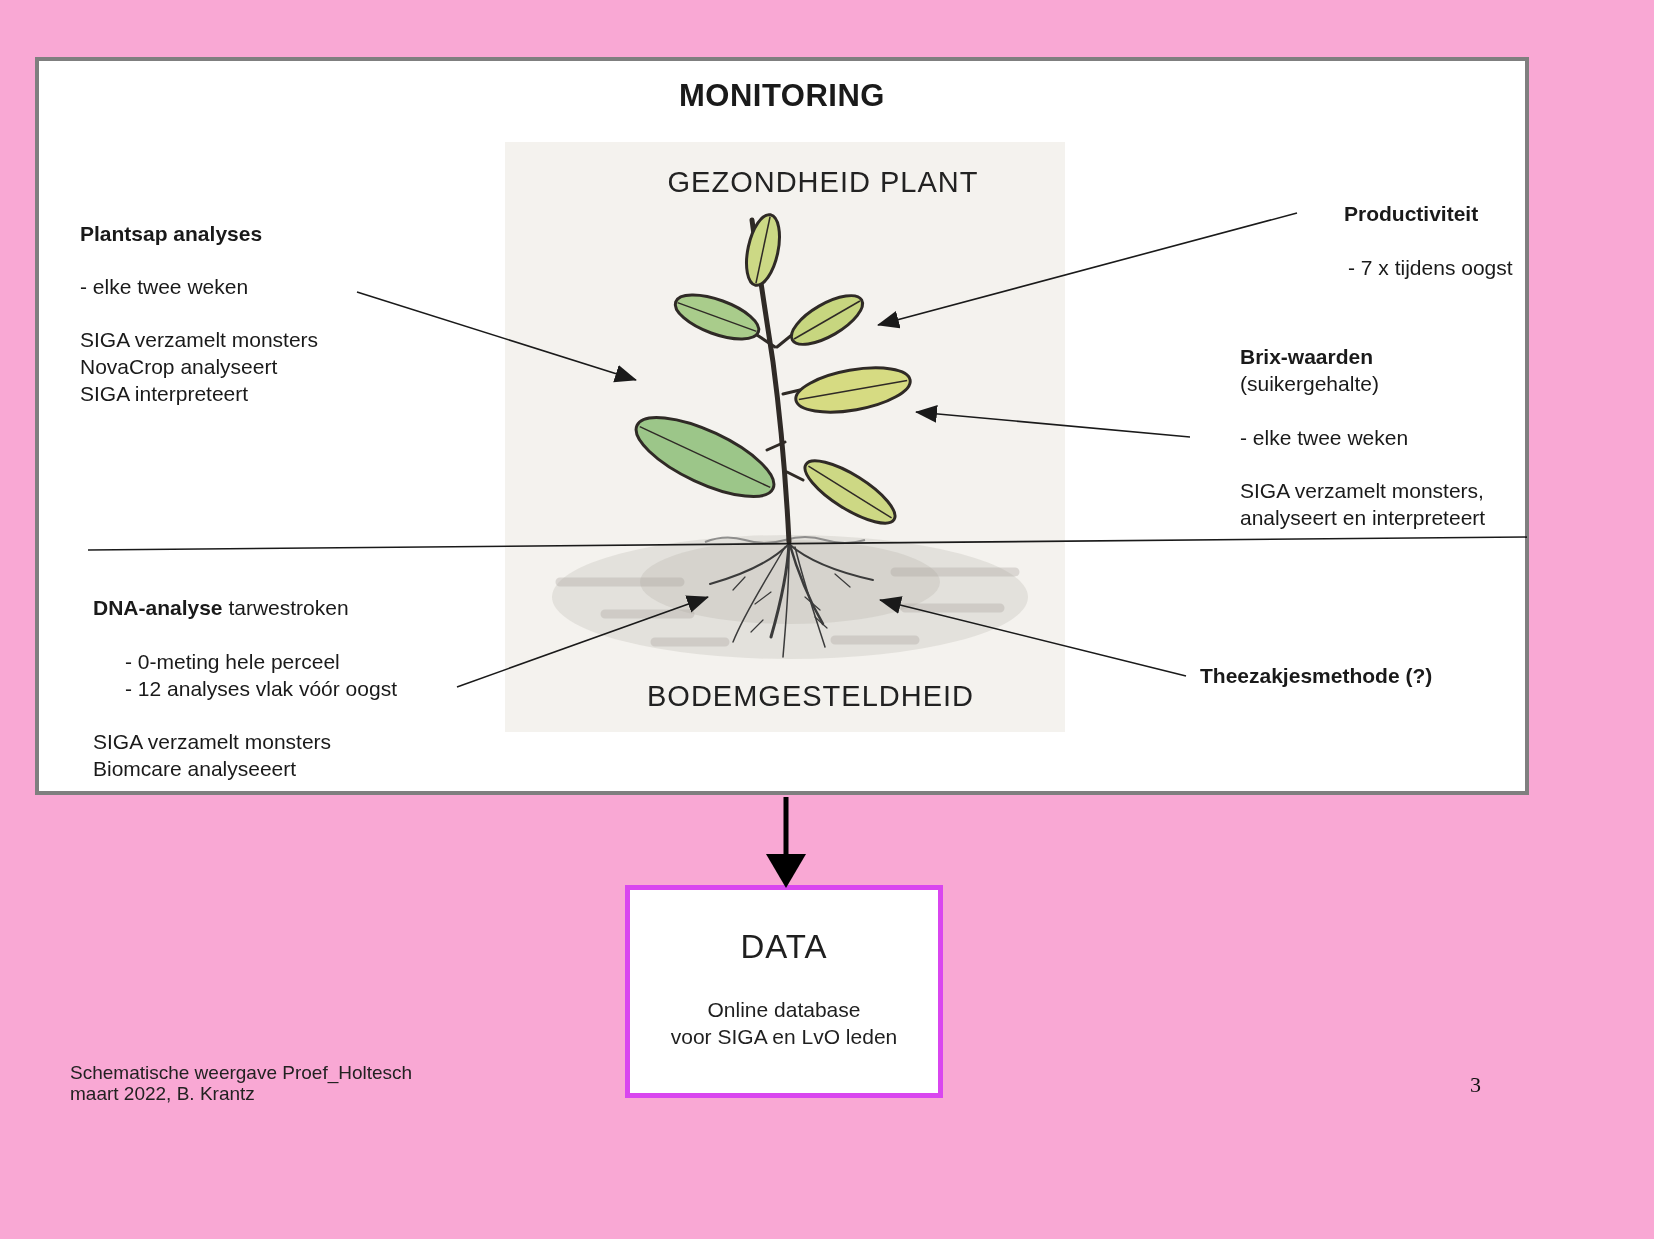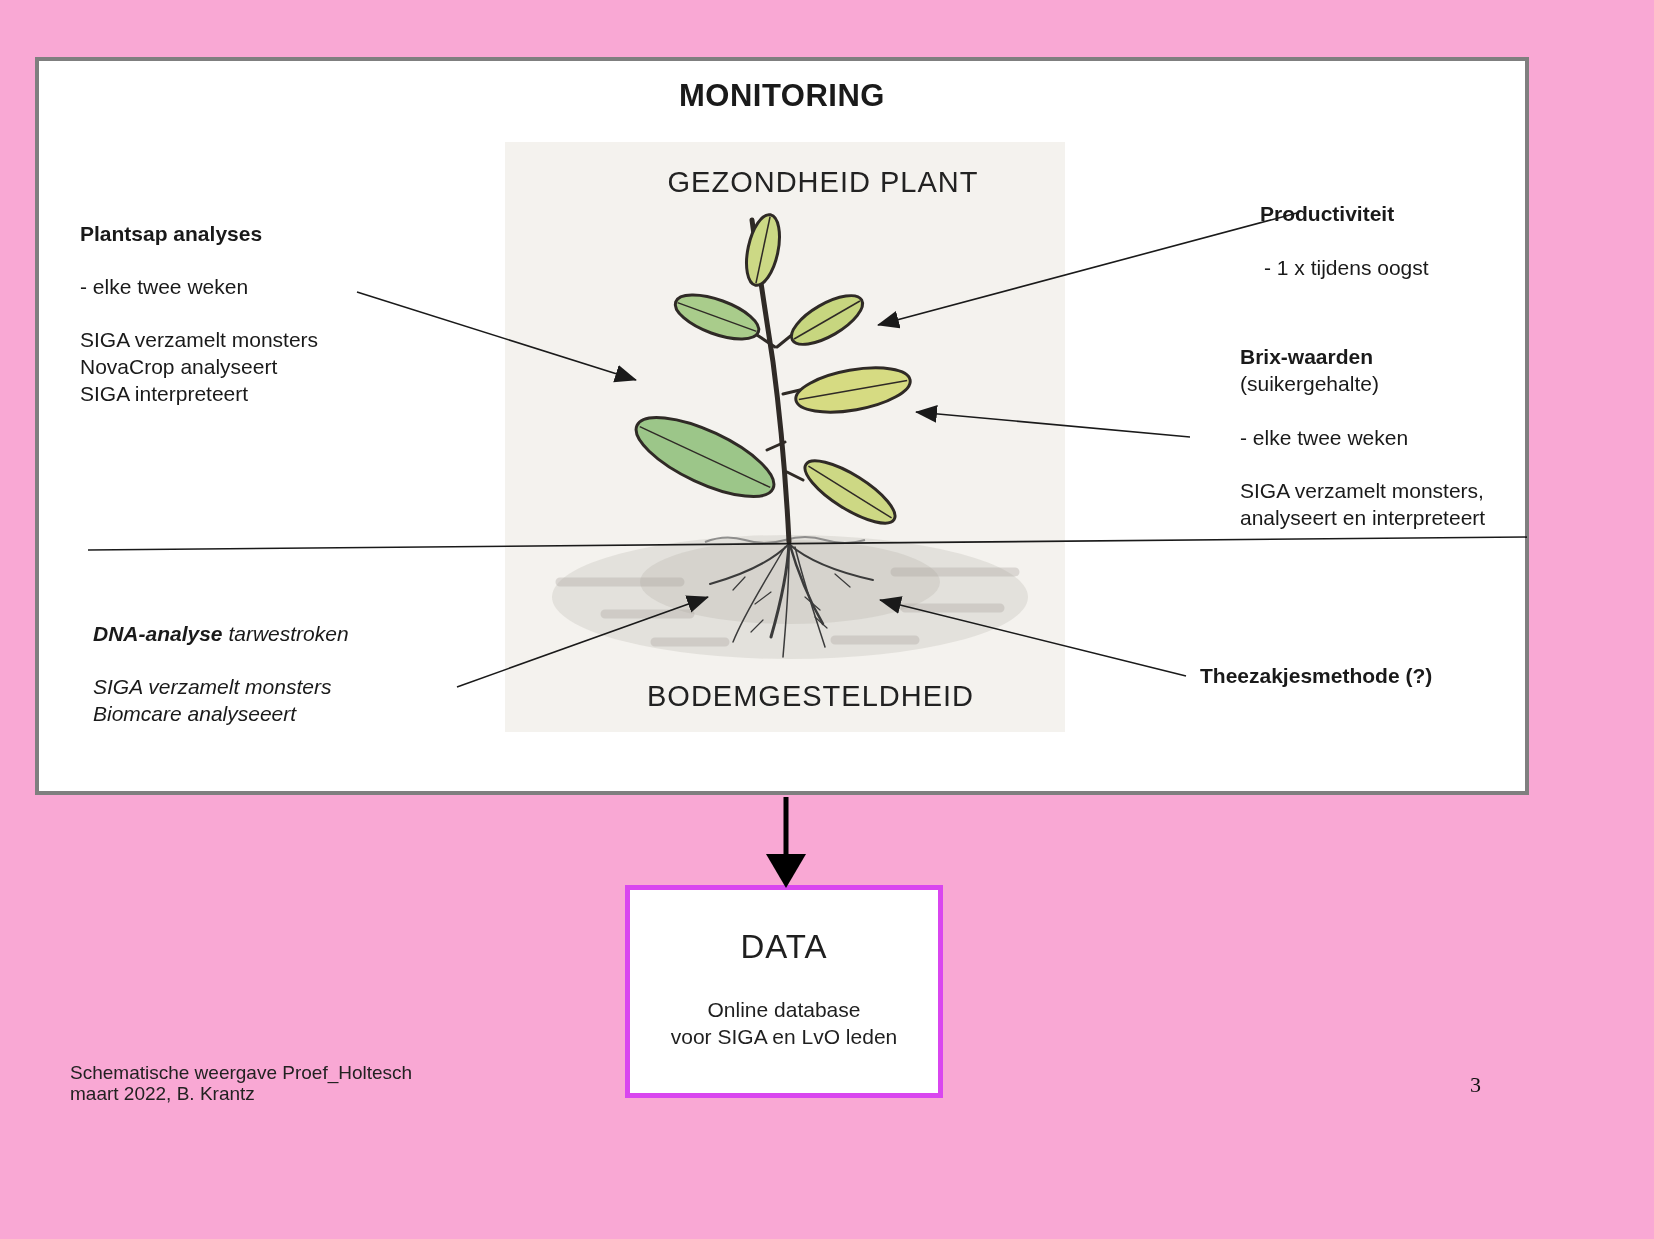"Productiviteit" .block-productiviteit { left: 1260px -> 1344px }
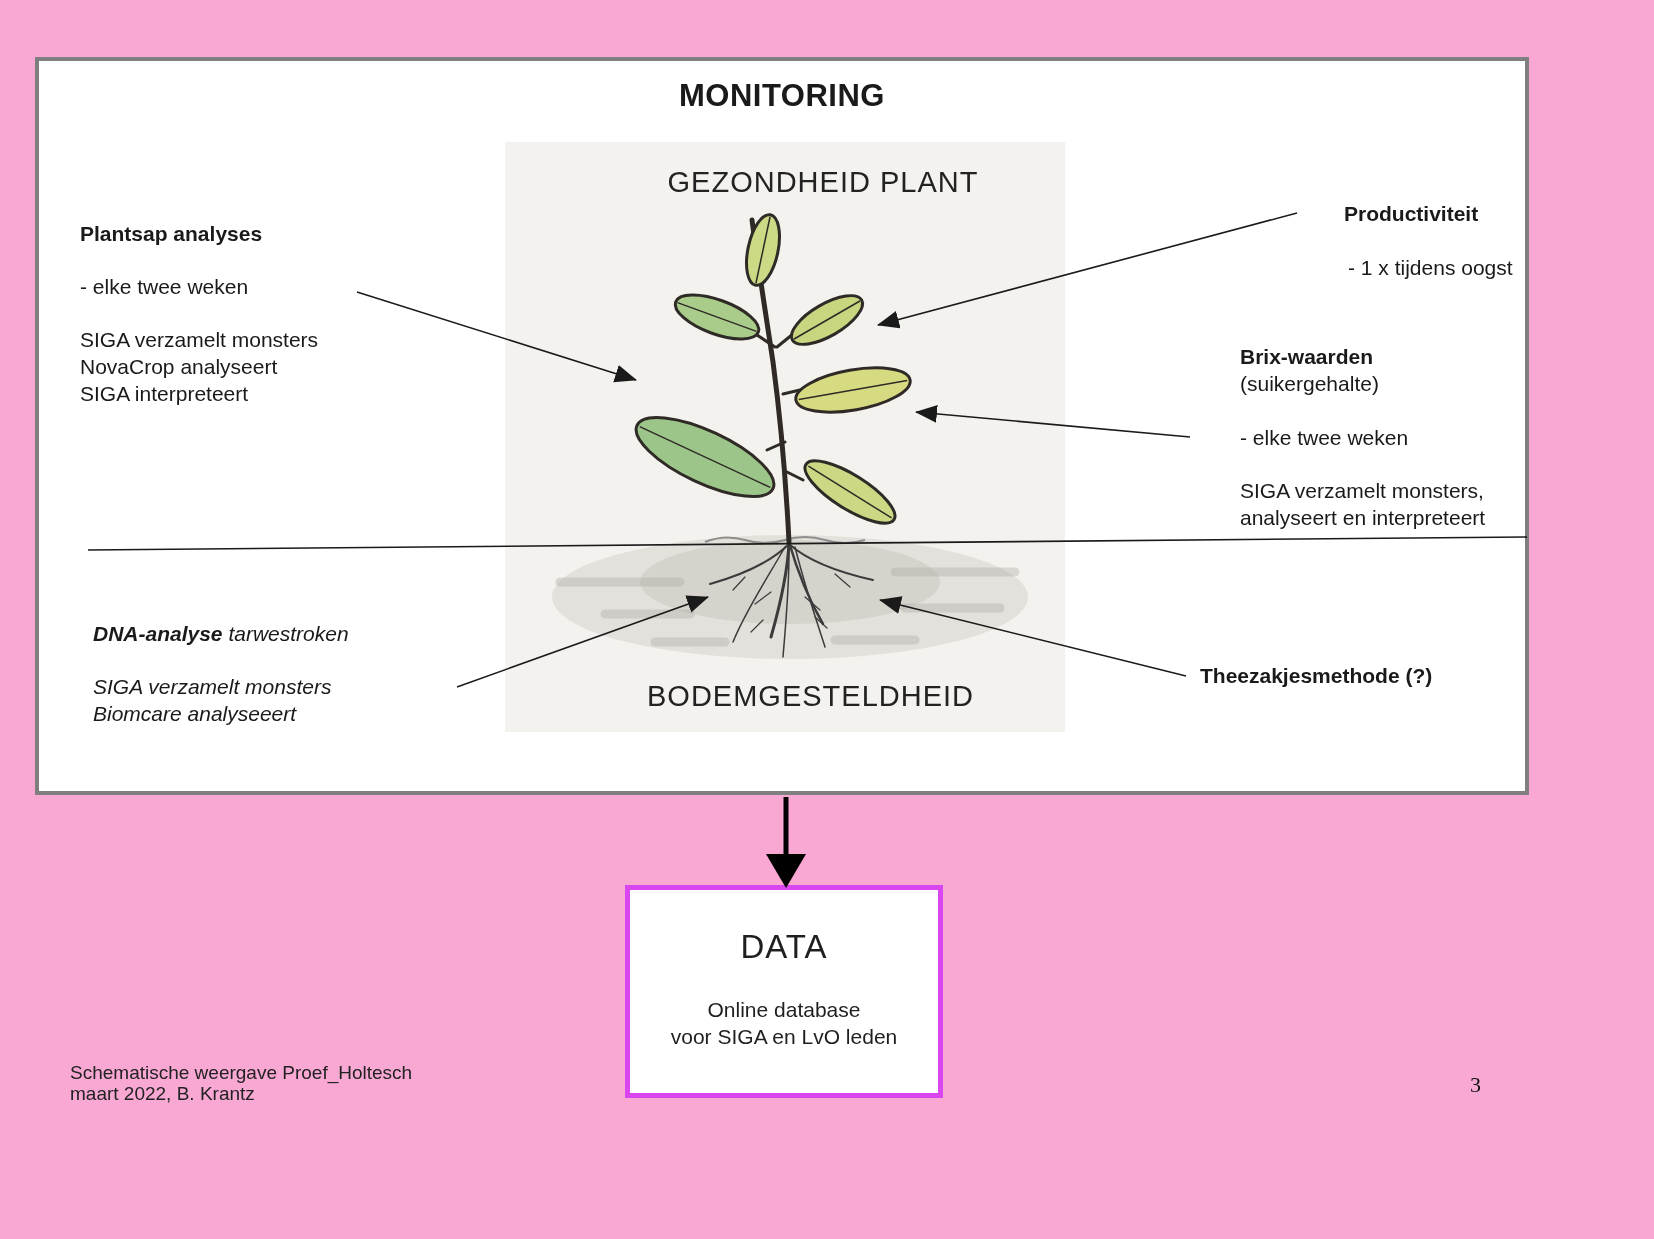"- 1 x tijdens oogst" div.interval { text: 1 -> 7 }
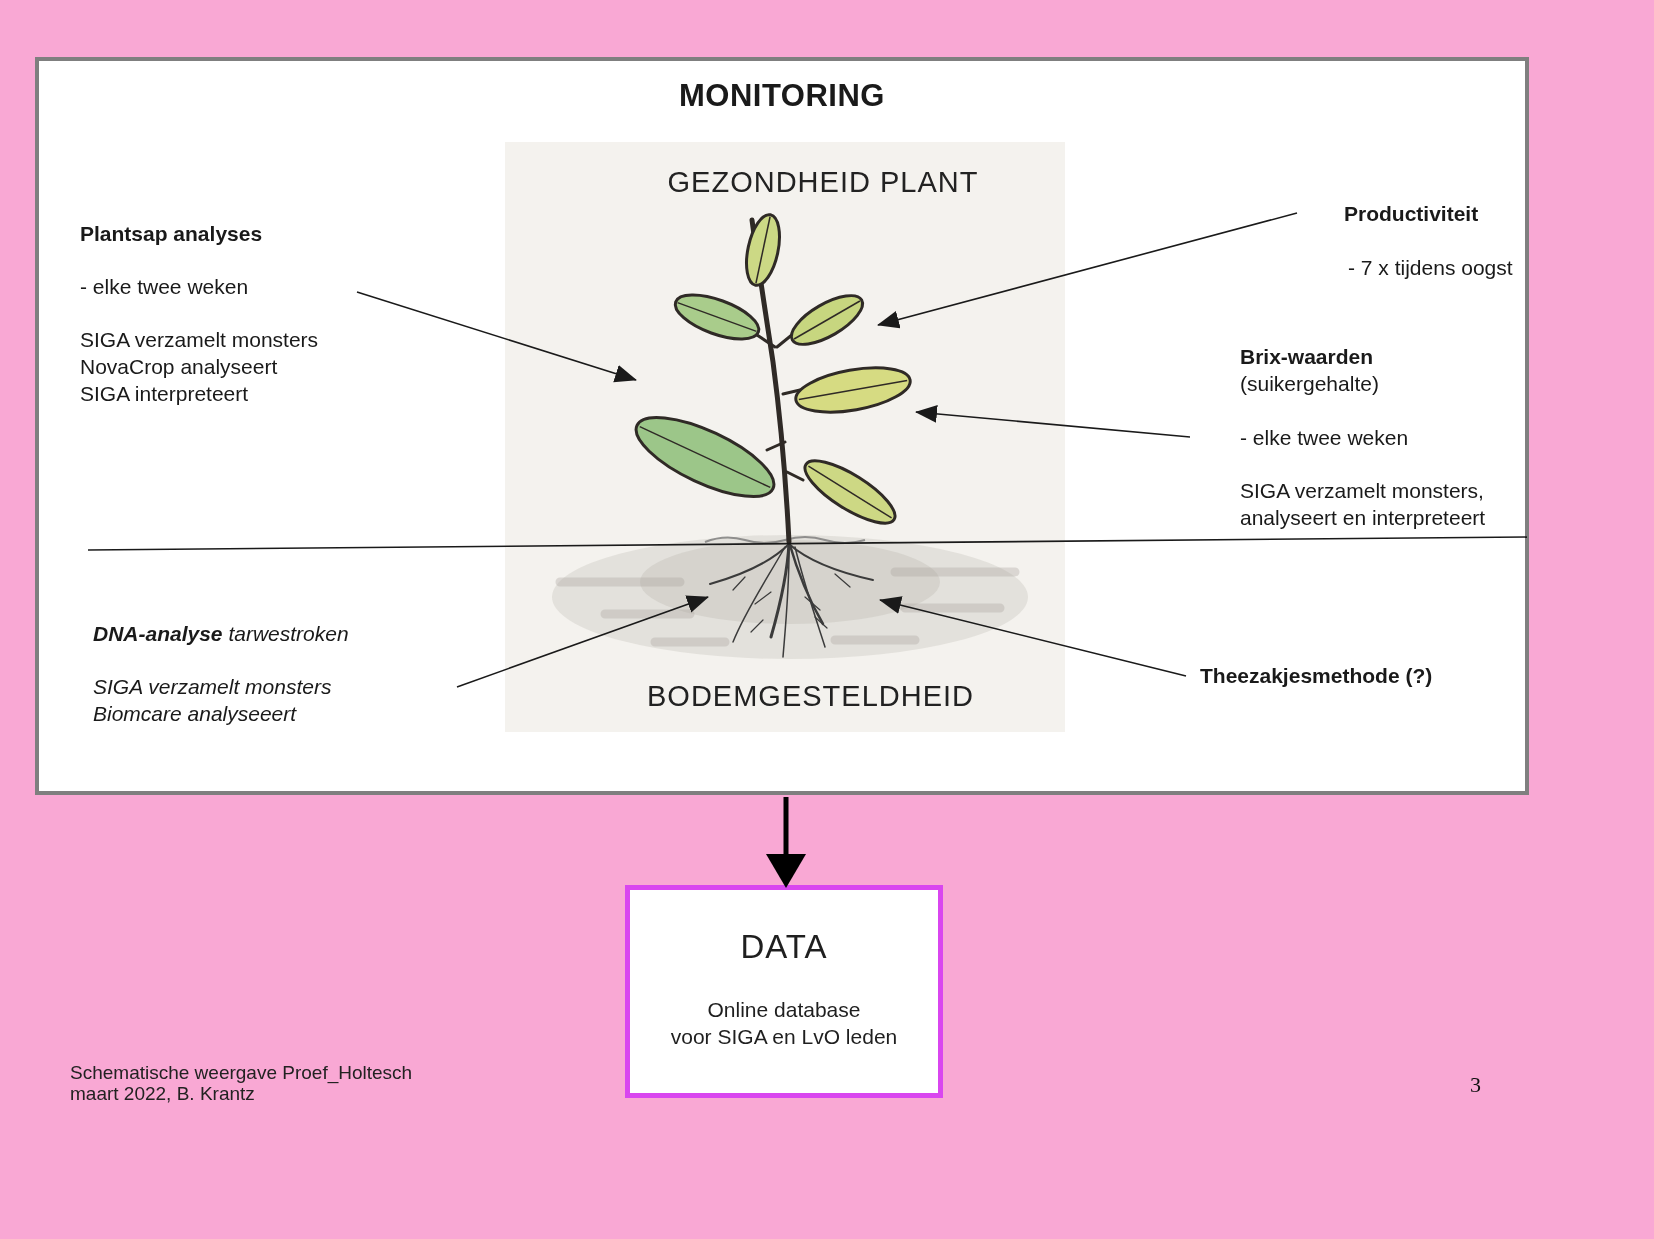"DNA-analyse tarwestroken" .block-dna { font-style: italic -> none; top: 620px -> 594px }
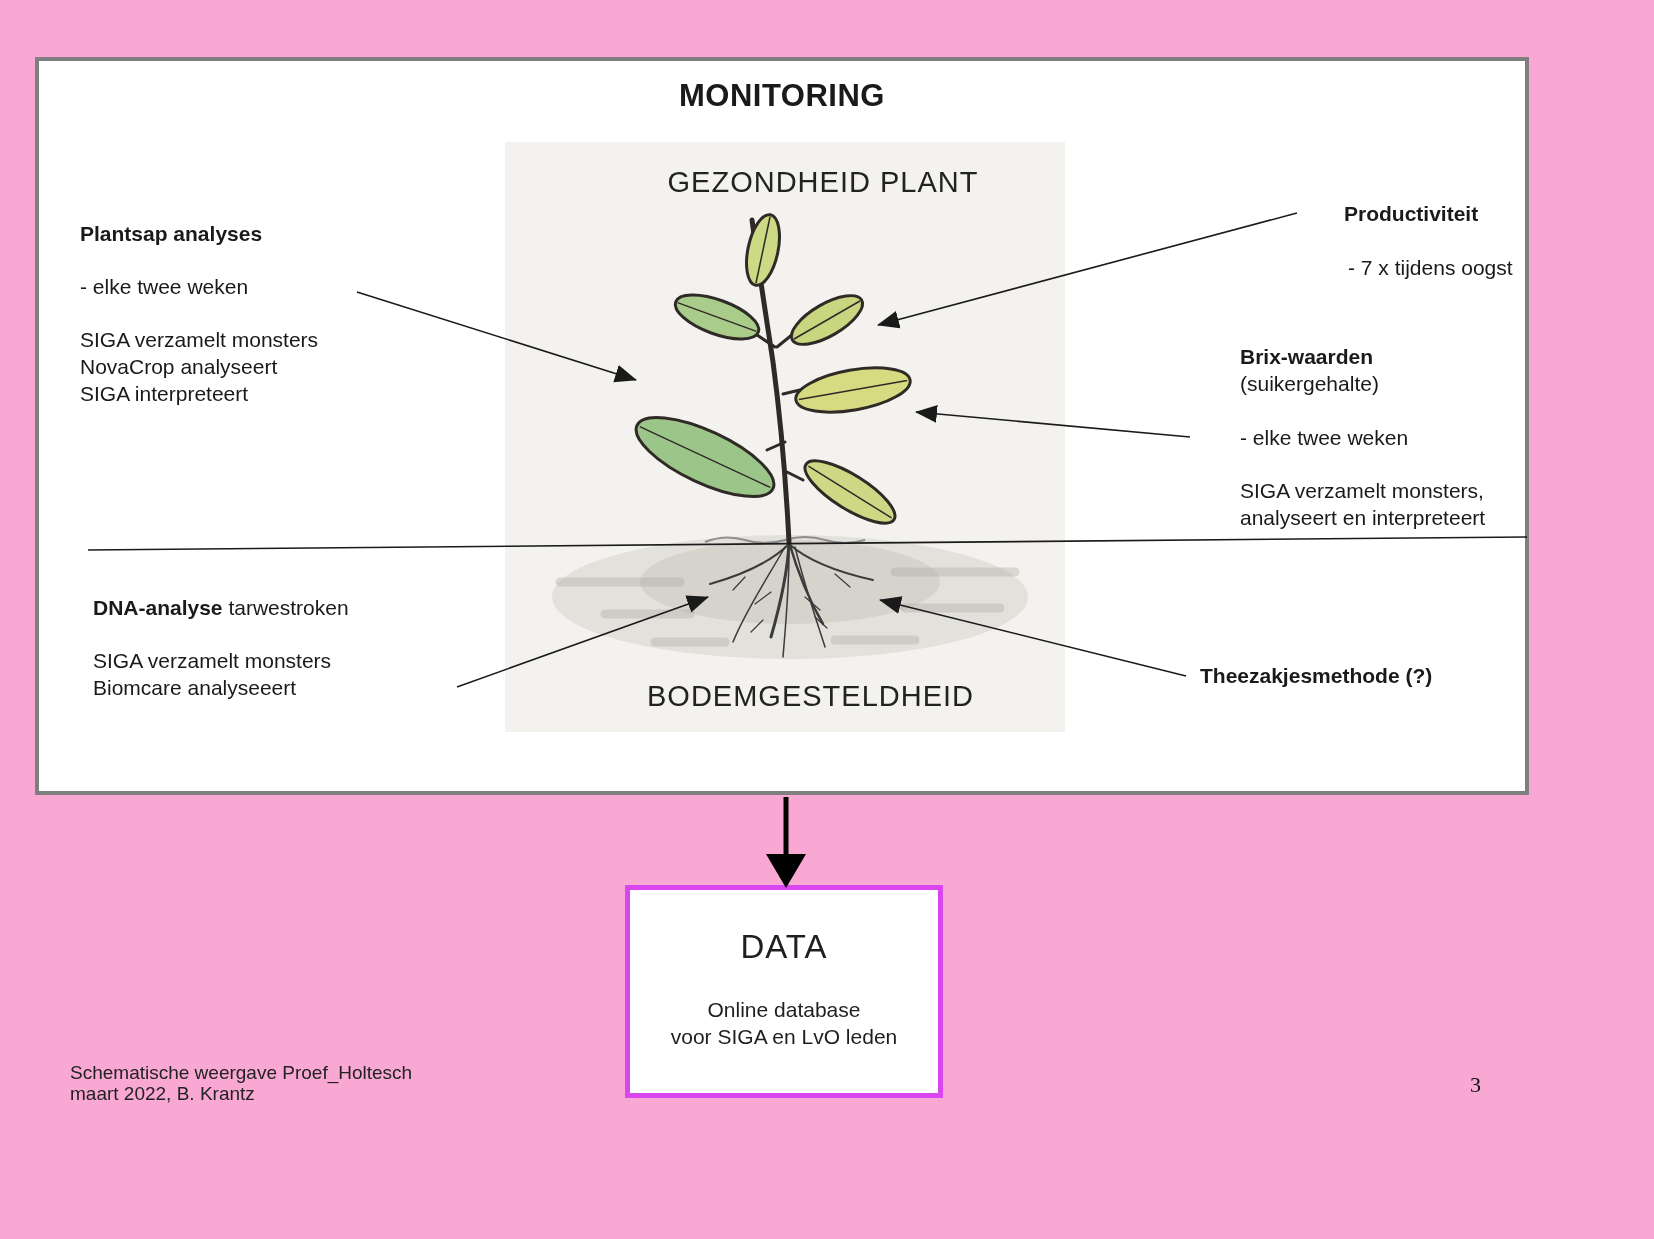"- 0-meting hele perceel" div.bullets { html: none -> <div> <div>- 0-meting hele perceel</div> <div>- 12 analyses vlak vóór oogst</div> </div> }
